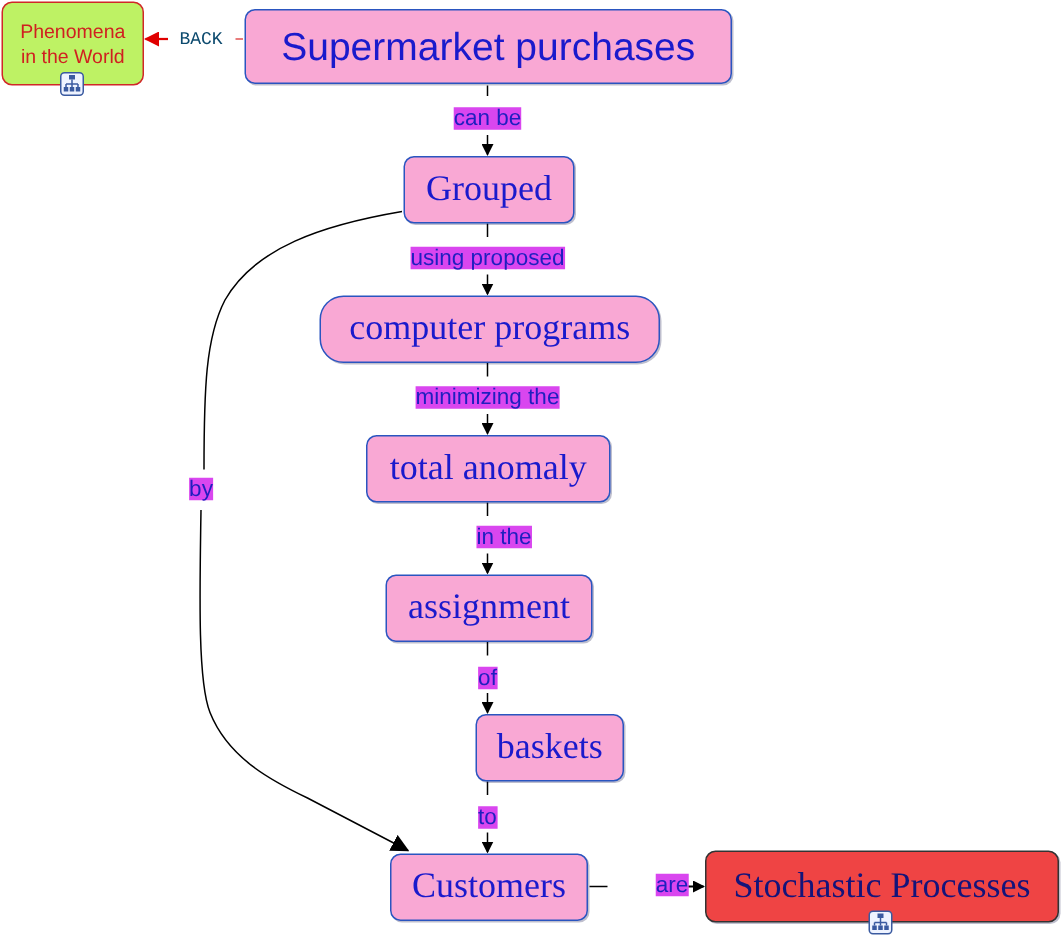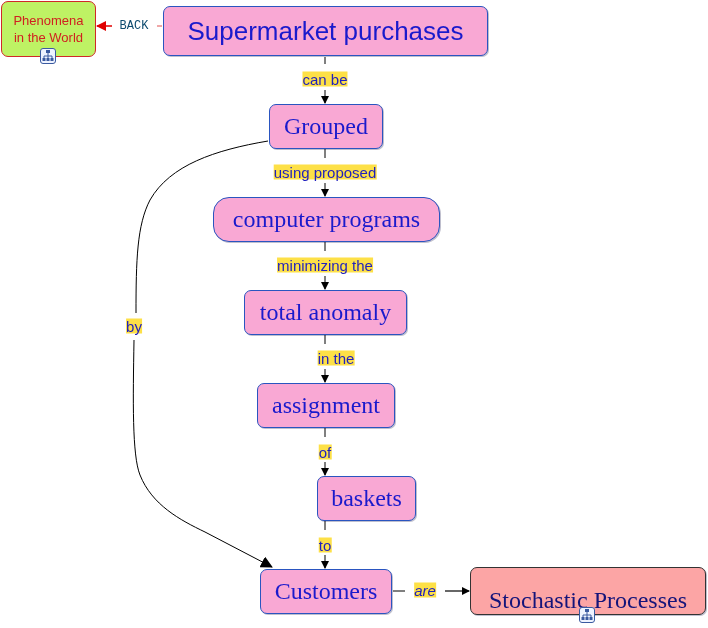"can be" .link-label { background: #fde047 -> #d946ef }
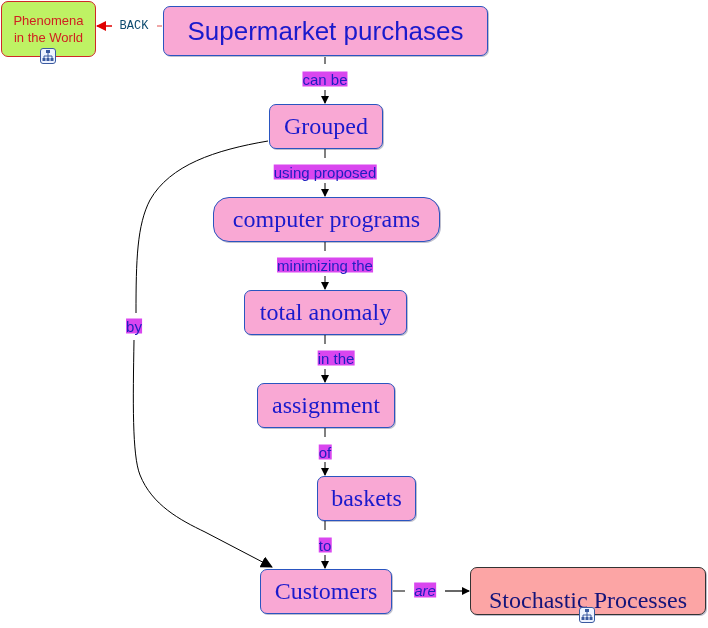"are" span.link-label { font-style: italic -> none; left: 425px -> 448px }
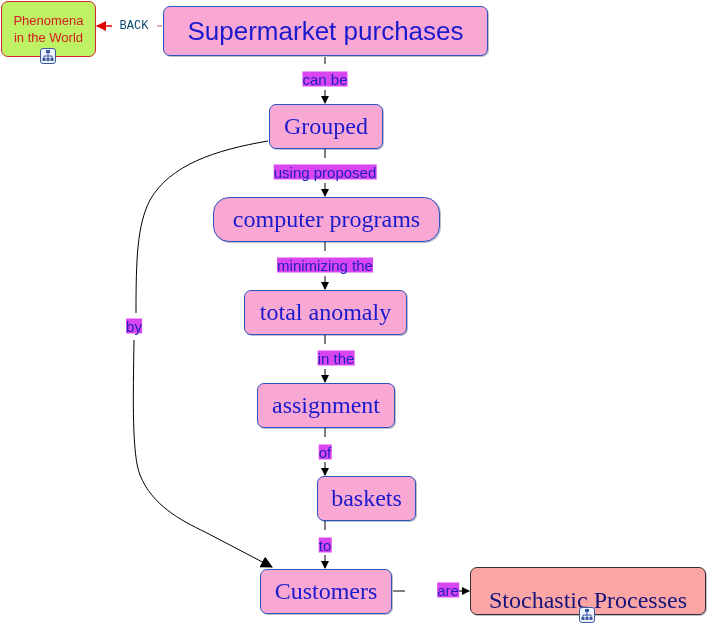"Stochastic Processes" #n-stochastic { align-items: flex-end -> none; background: #fca5a5 -> #ef4444 }
